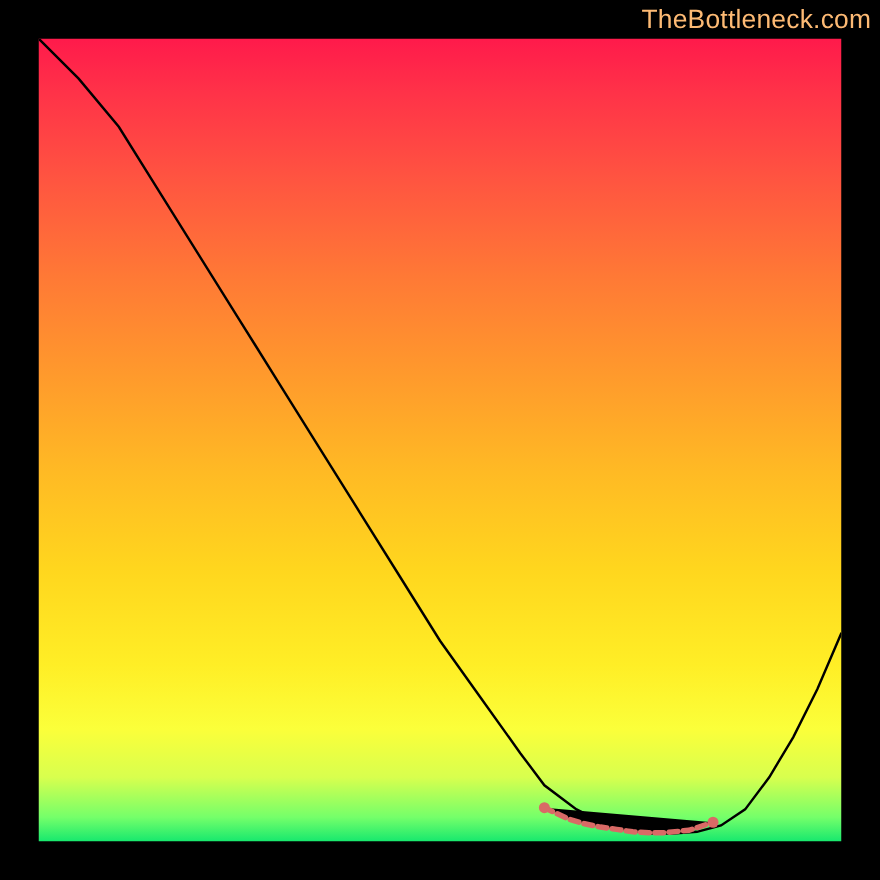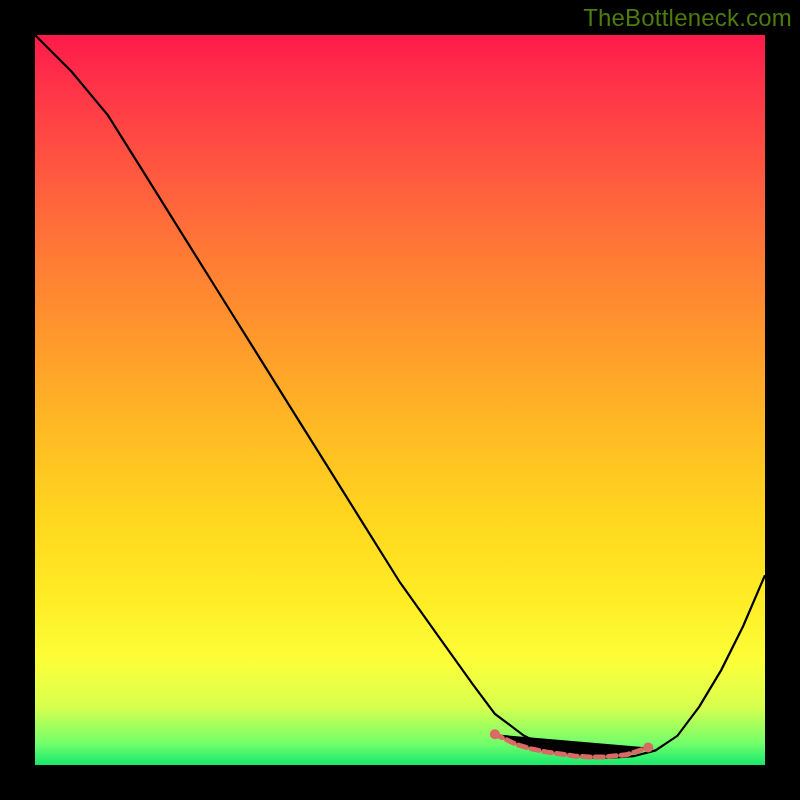"TheBottleneck.com" .watermark { color: #4d7c0f -> #fdba74 }
